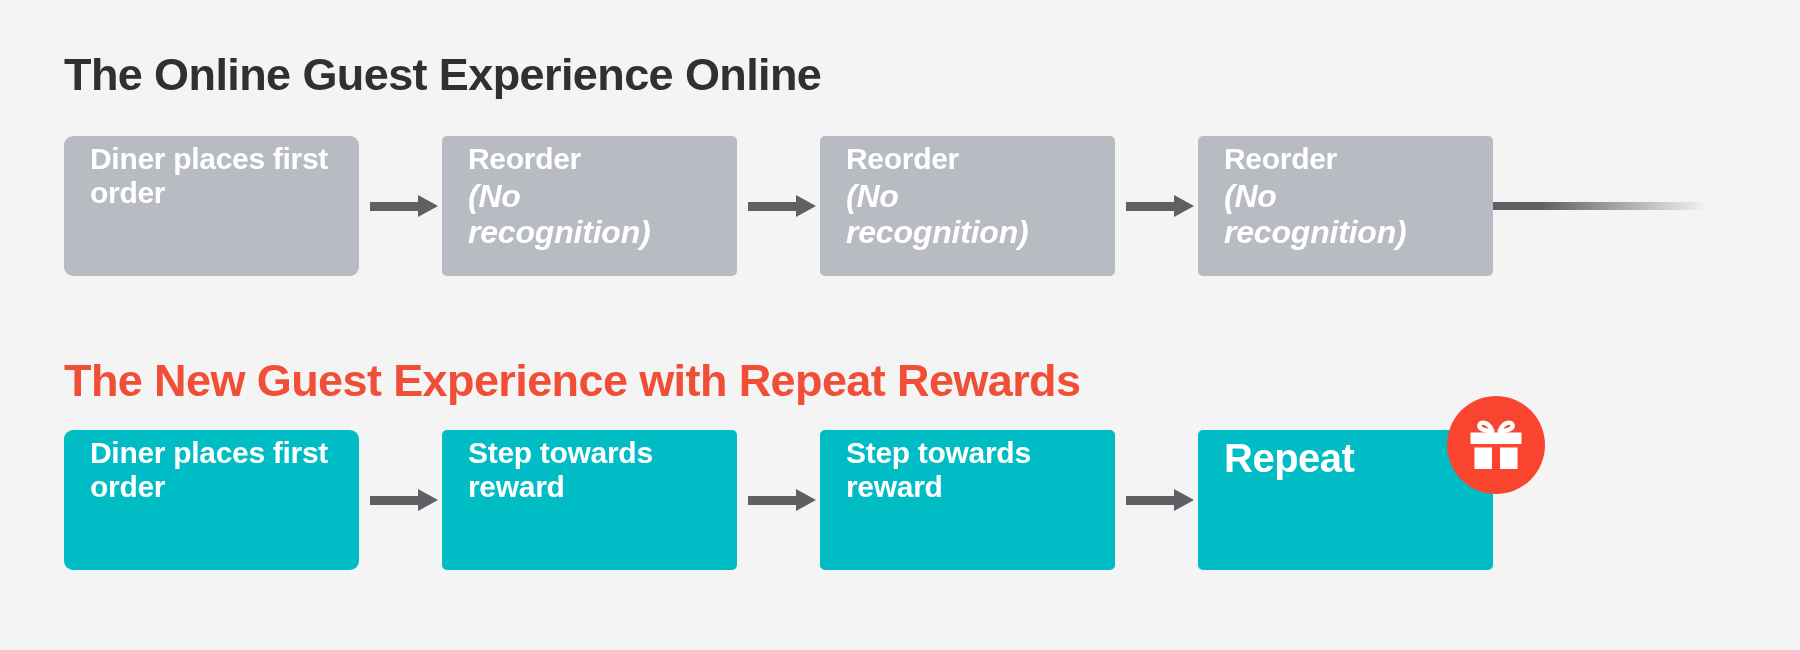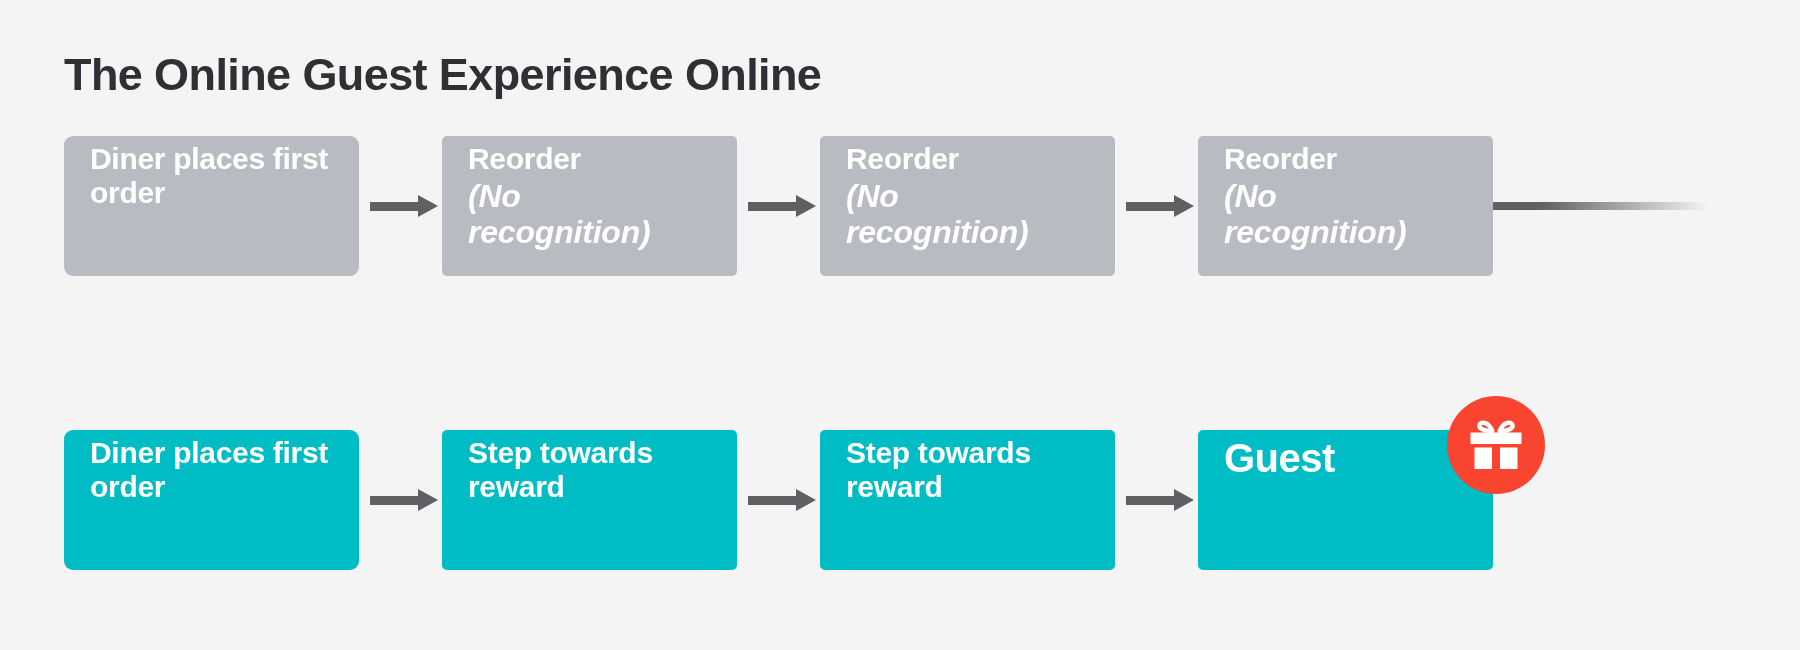"The New Guest Experience with" div.heading { html: none -> <div>The New Guest Experience with Repeat Rewards</div> }
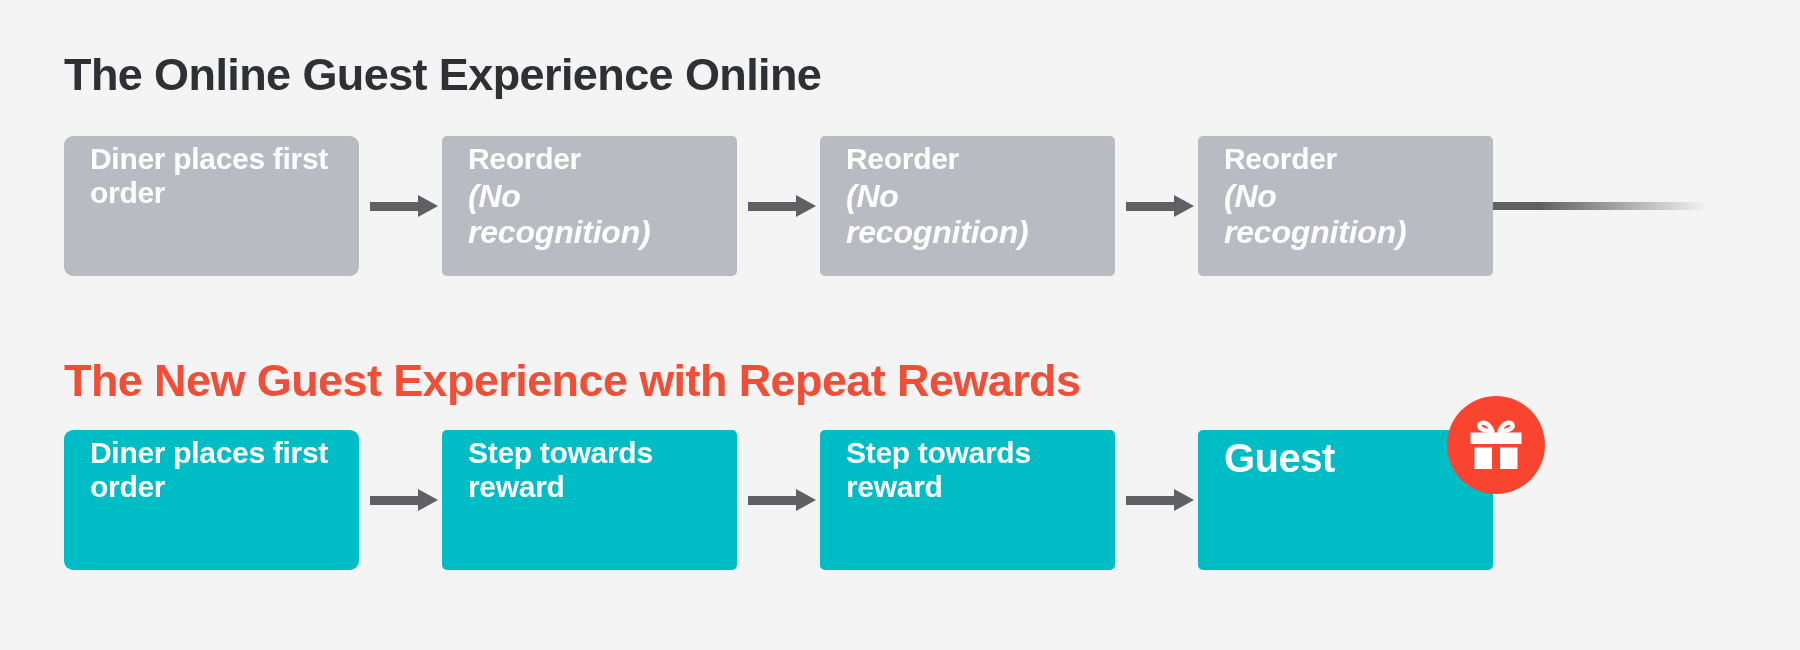"Guest" div.title { text: Guest -> Repeat }
